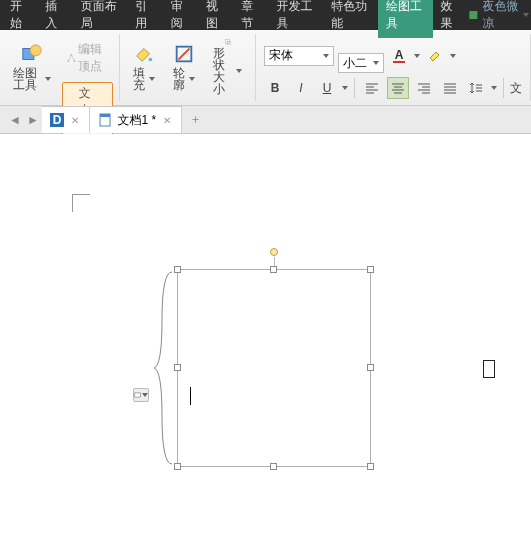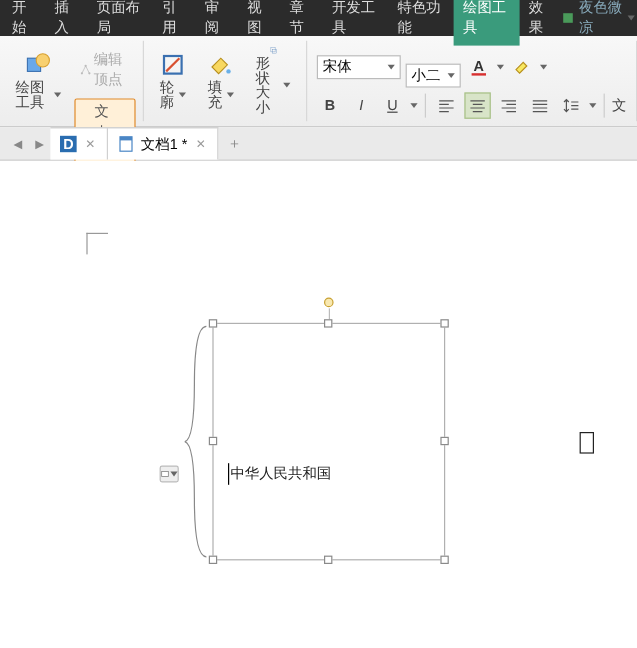"轮廓" div.btn-big { order: before "填充" -> after "填充" }
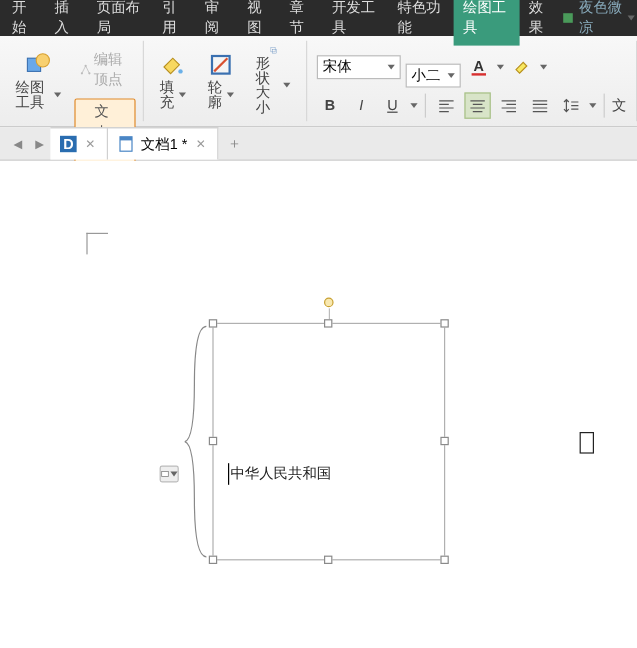"中华人民共和国" span { html: <span>中华人民共和国</span> -> none }
